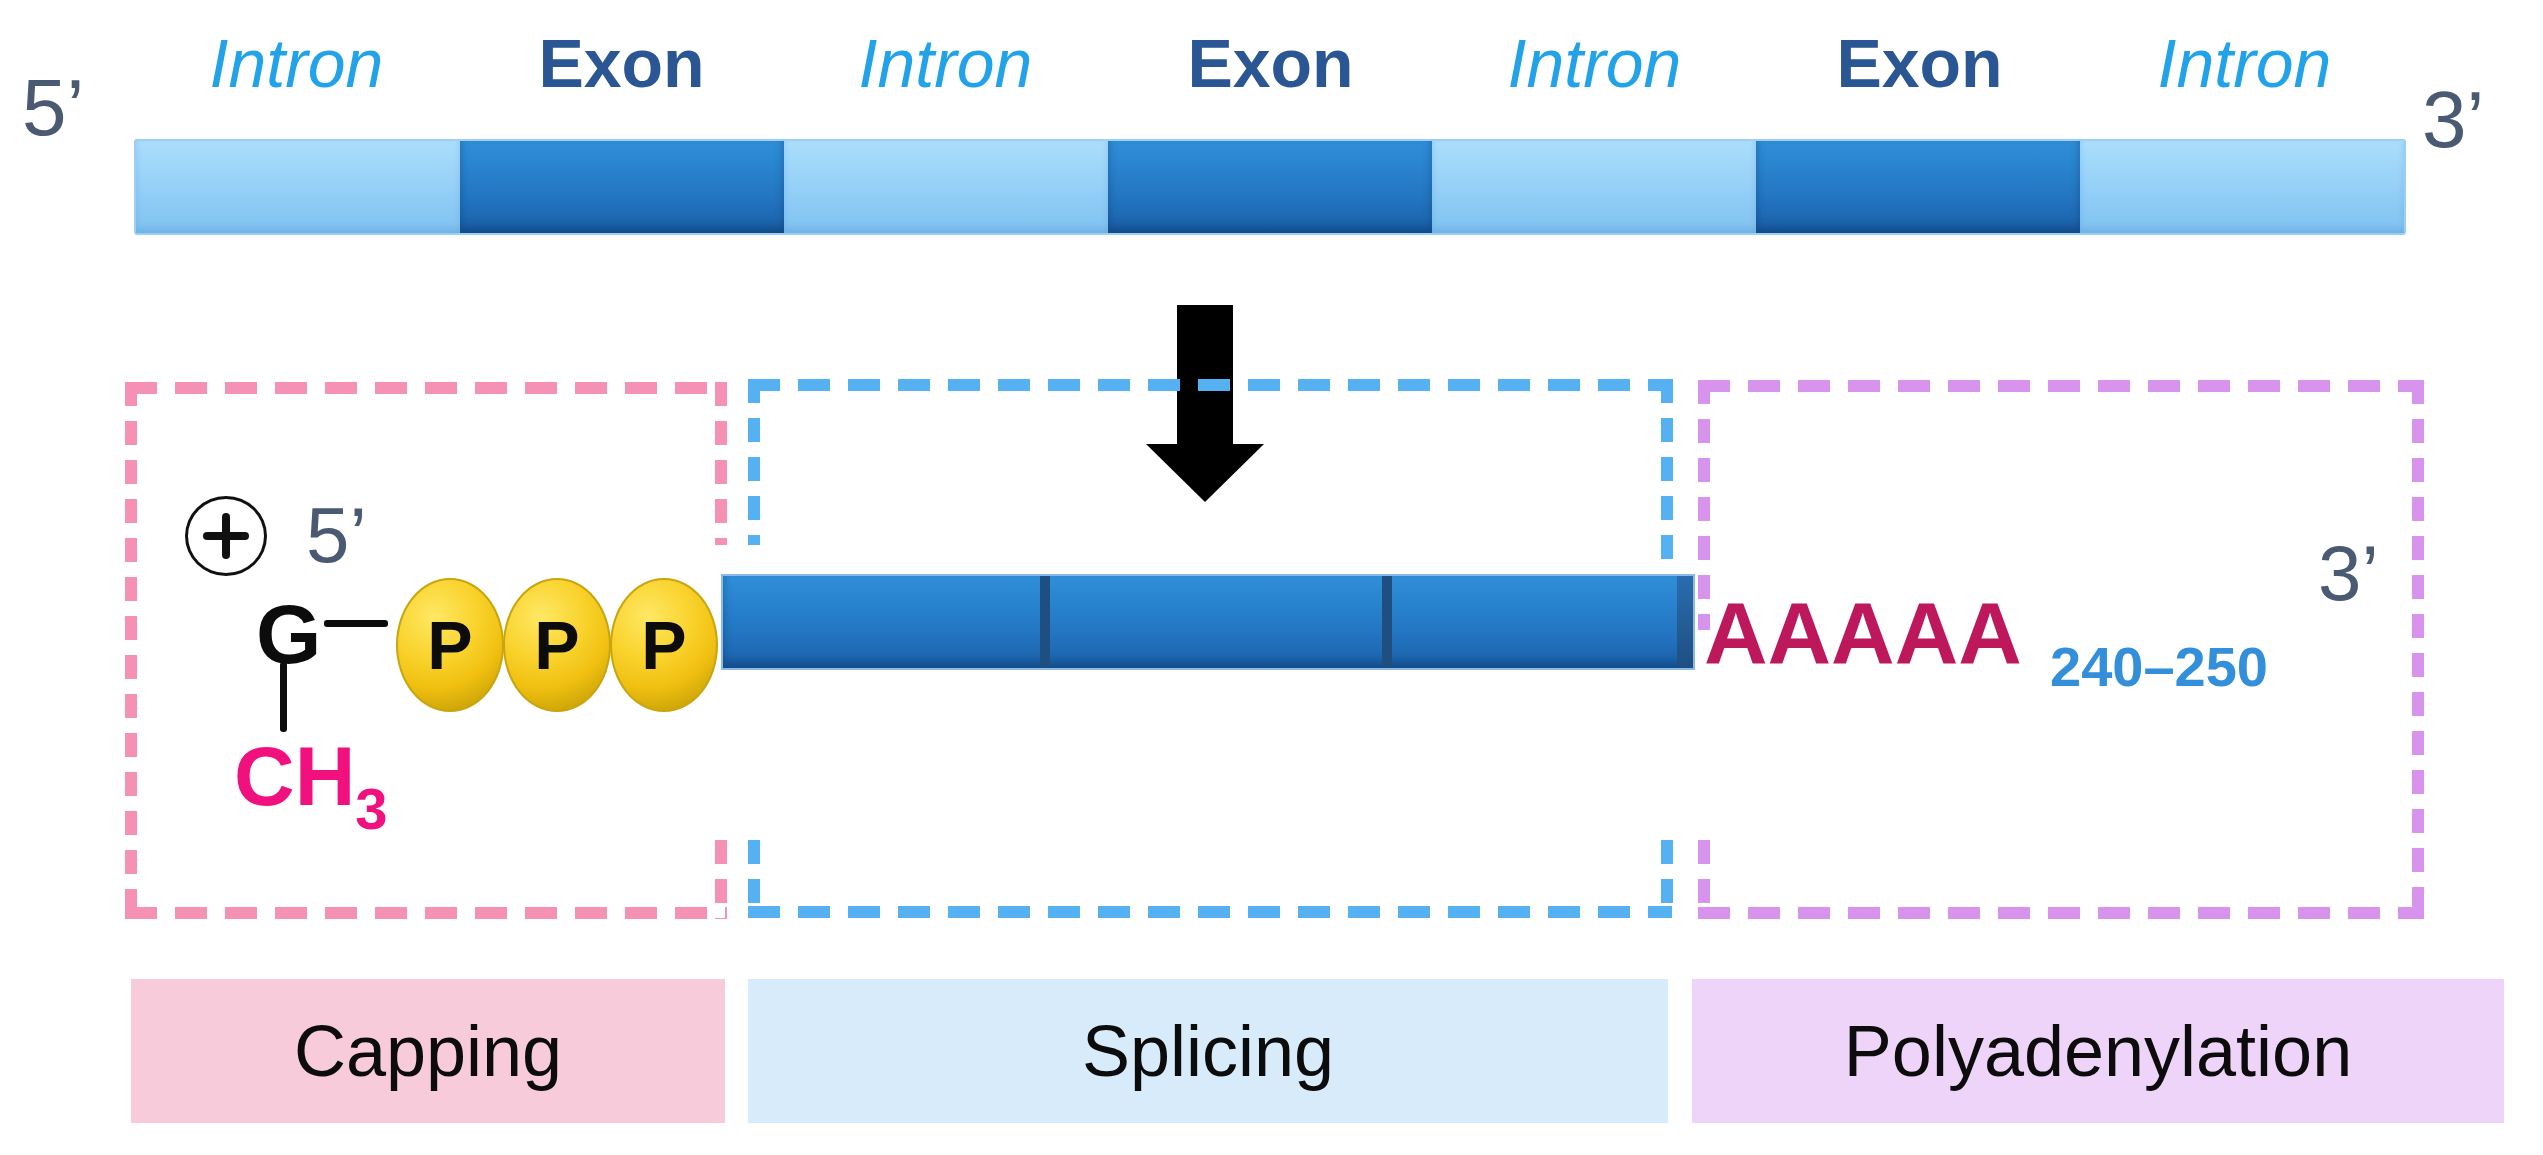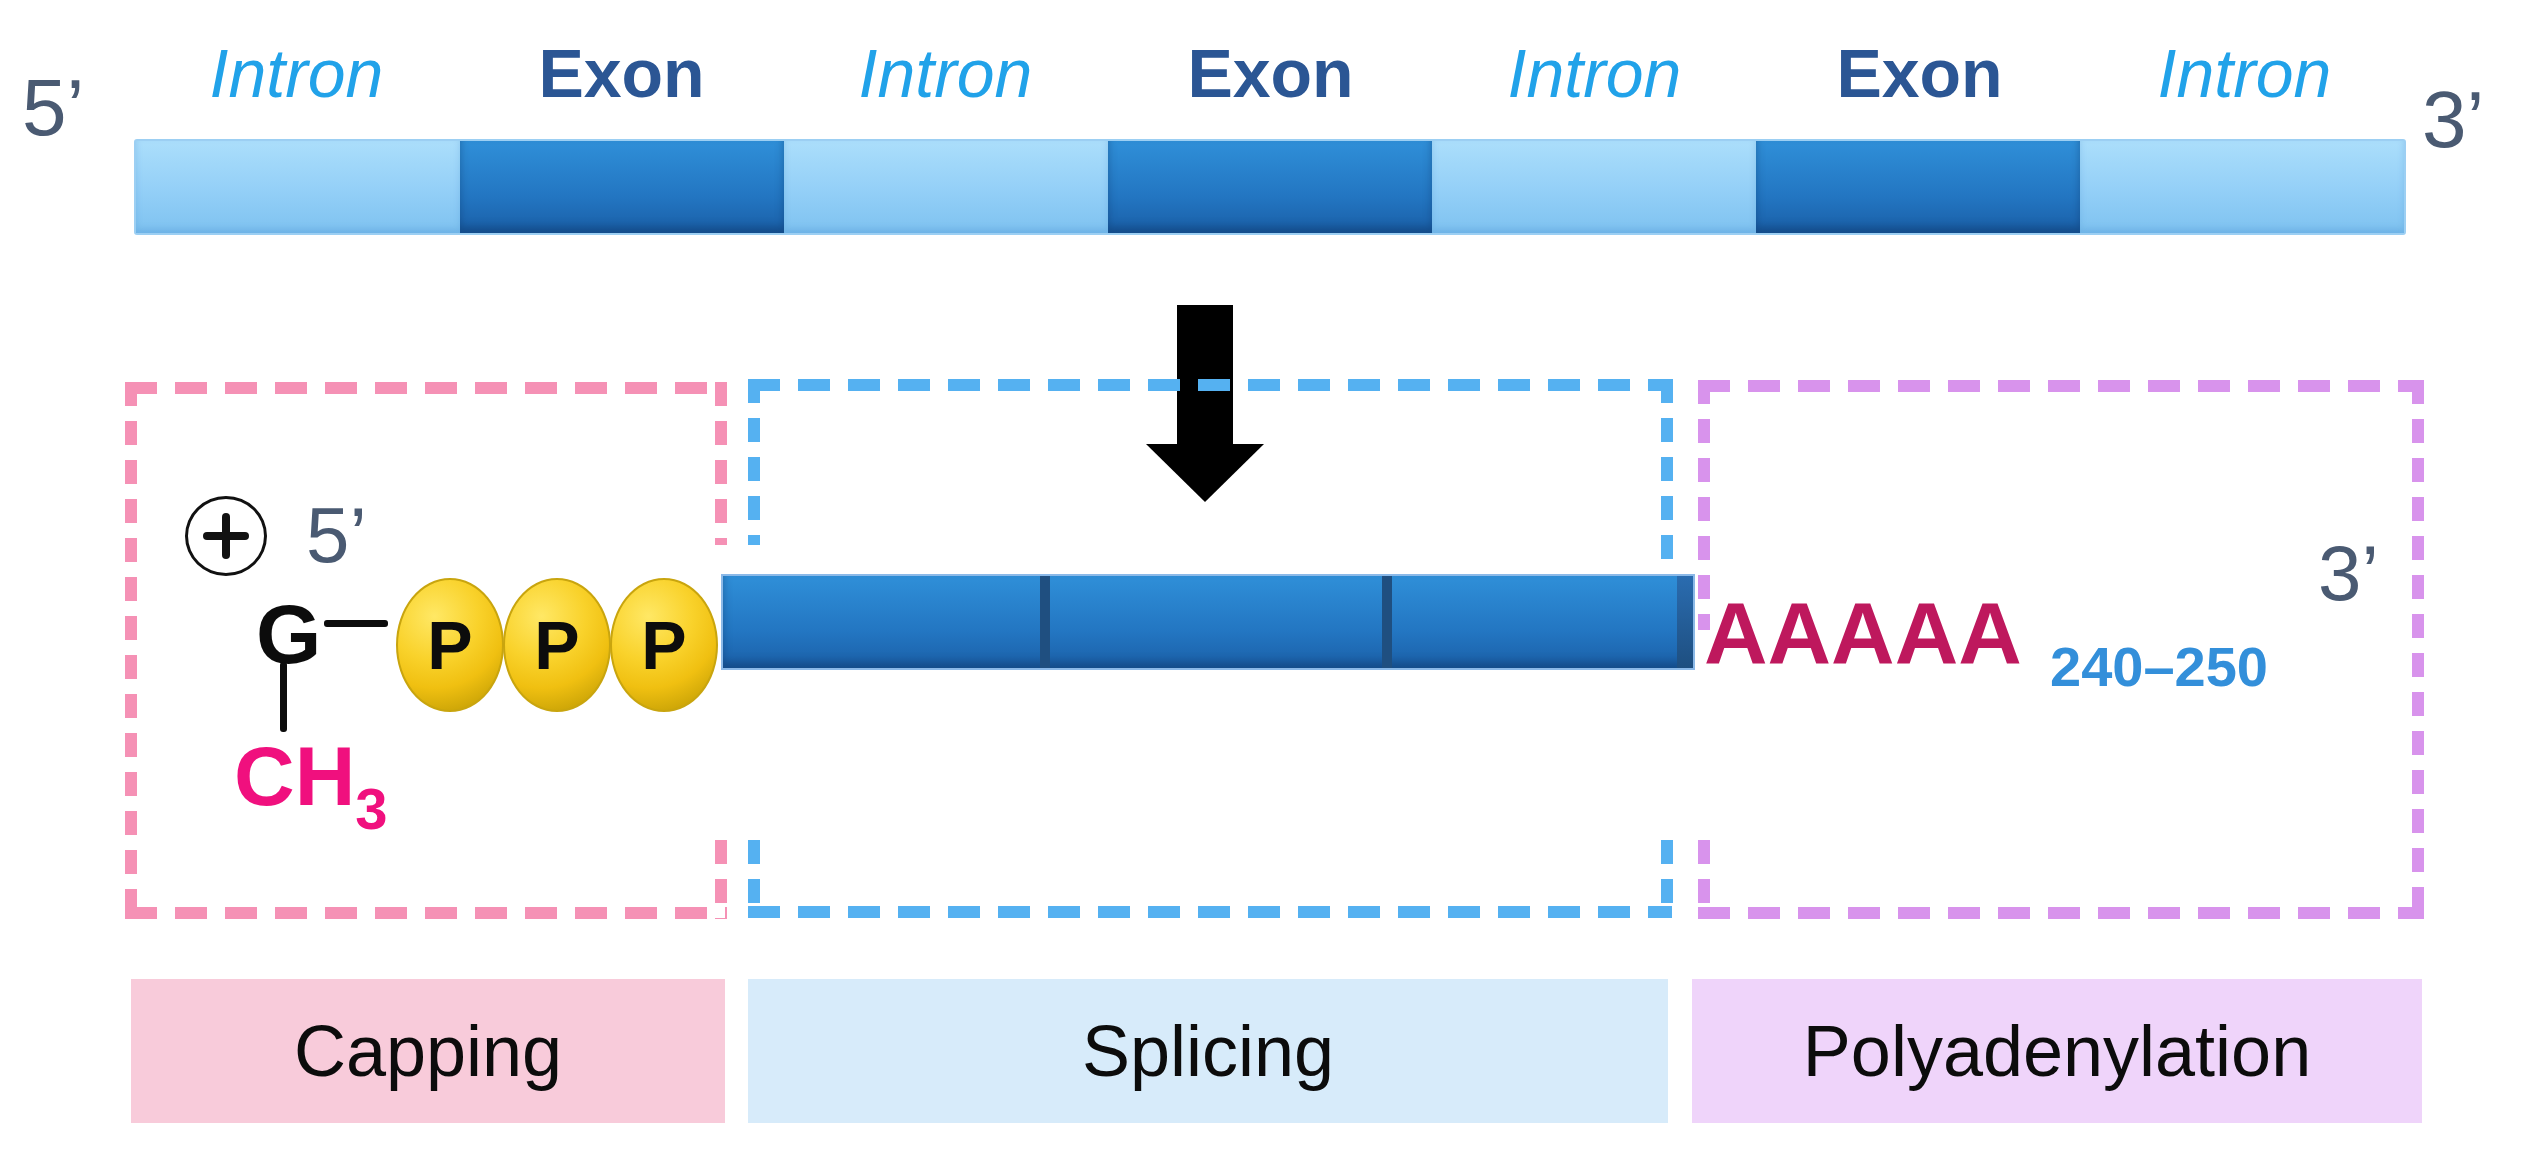"Intron" .seg-label { top: 34px -> 24px }
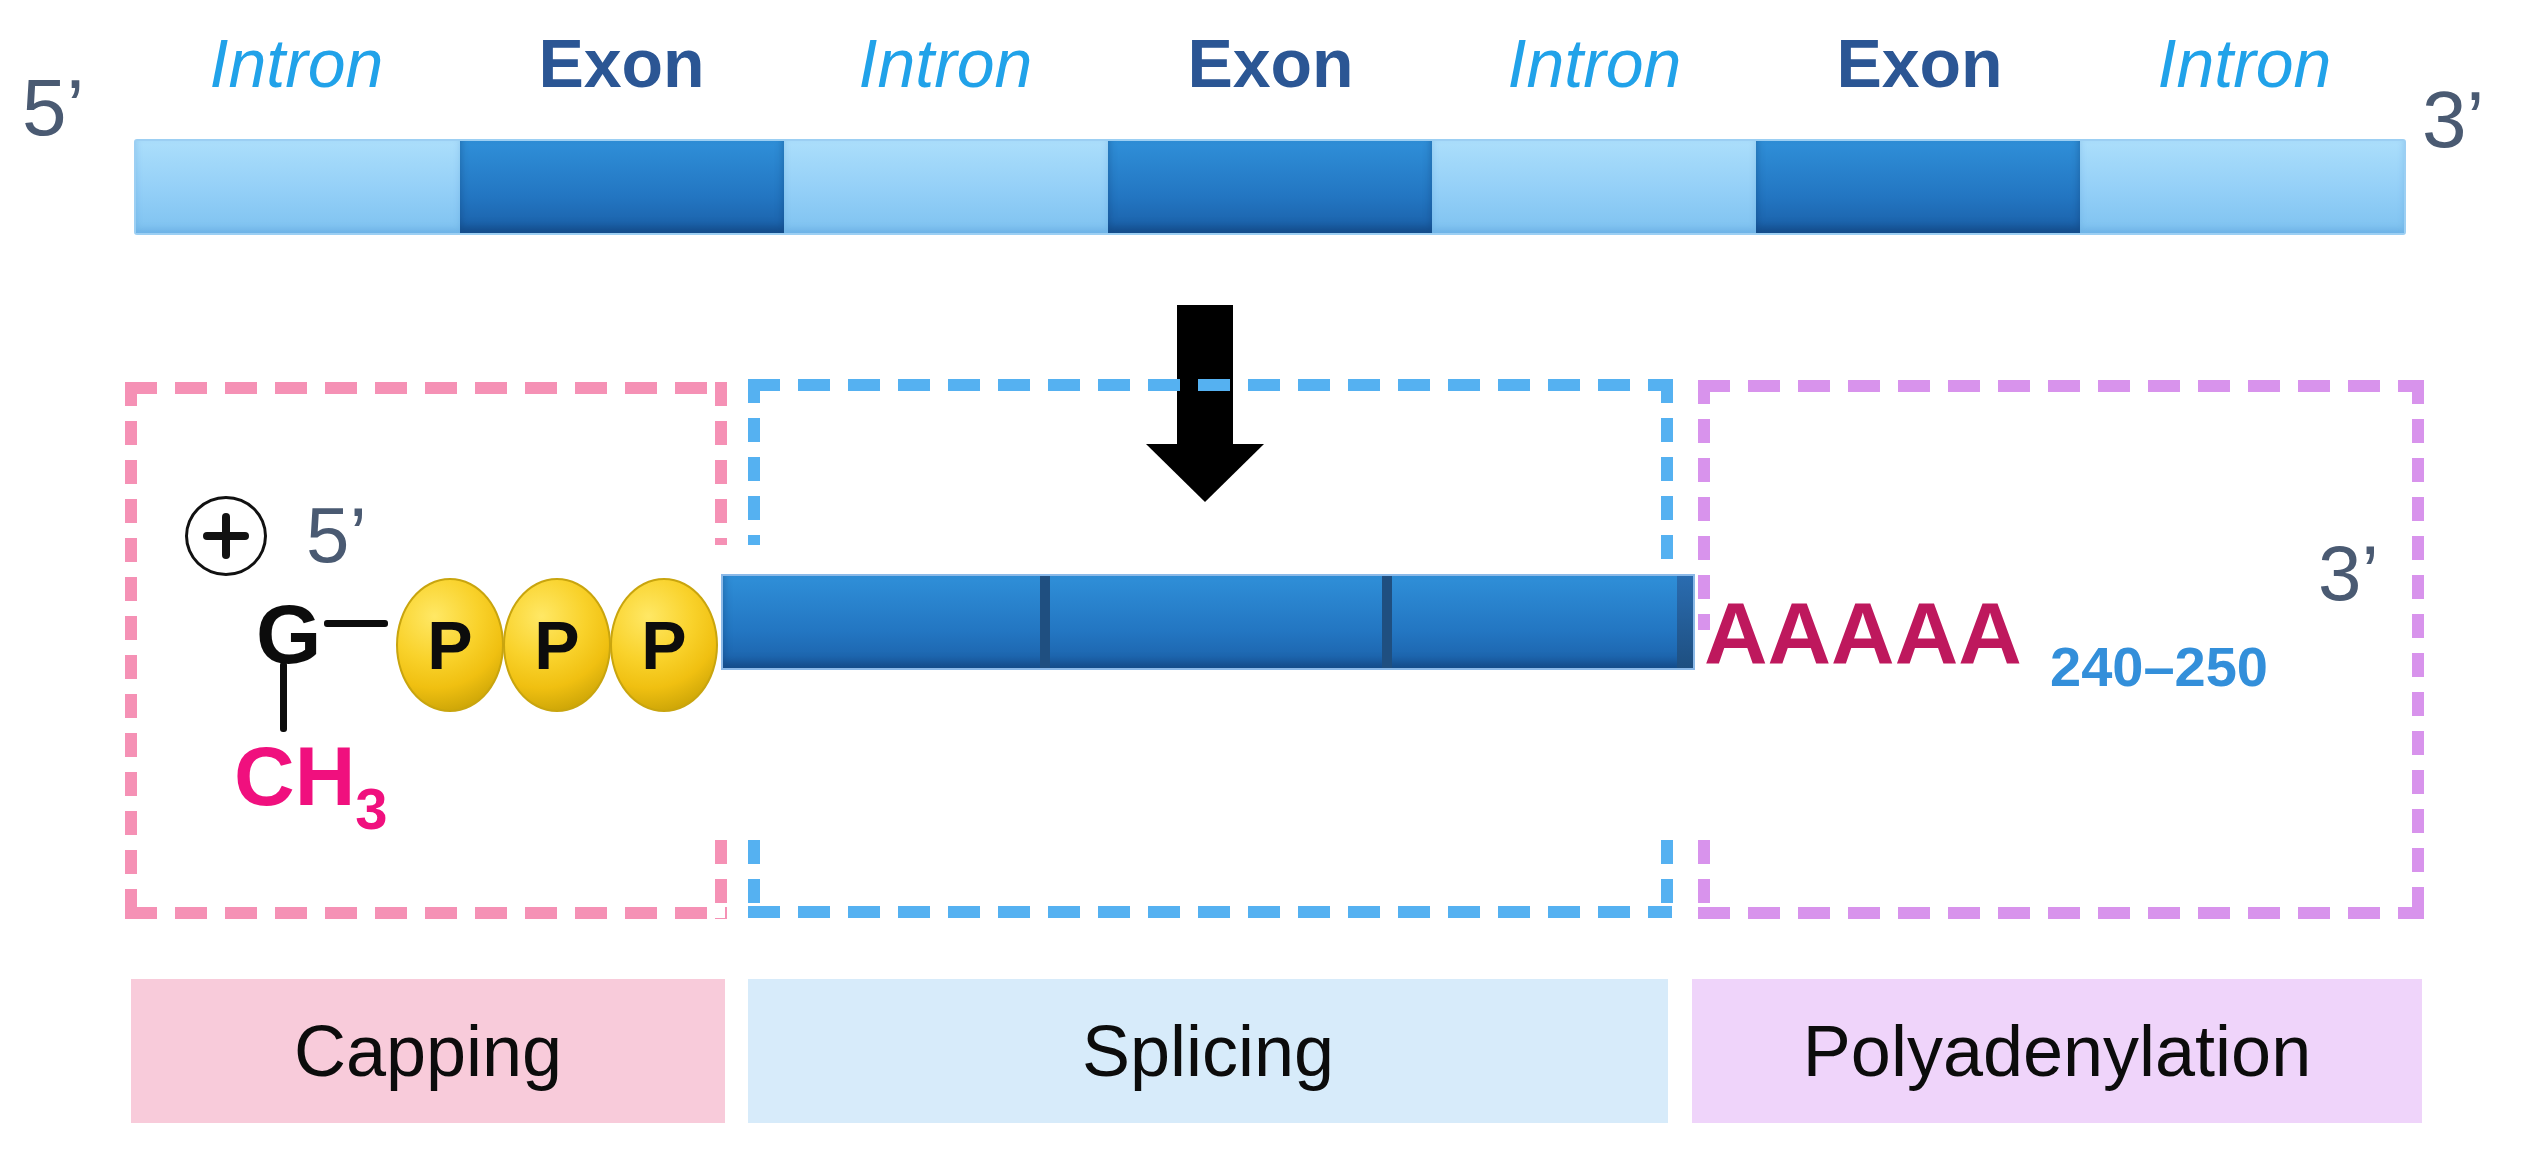"Polyadenylation" .strip.polyadenylation { width: 730px -> 812px }
